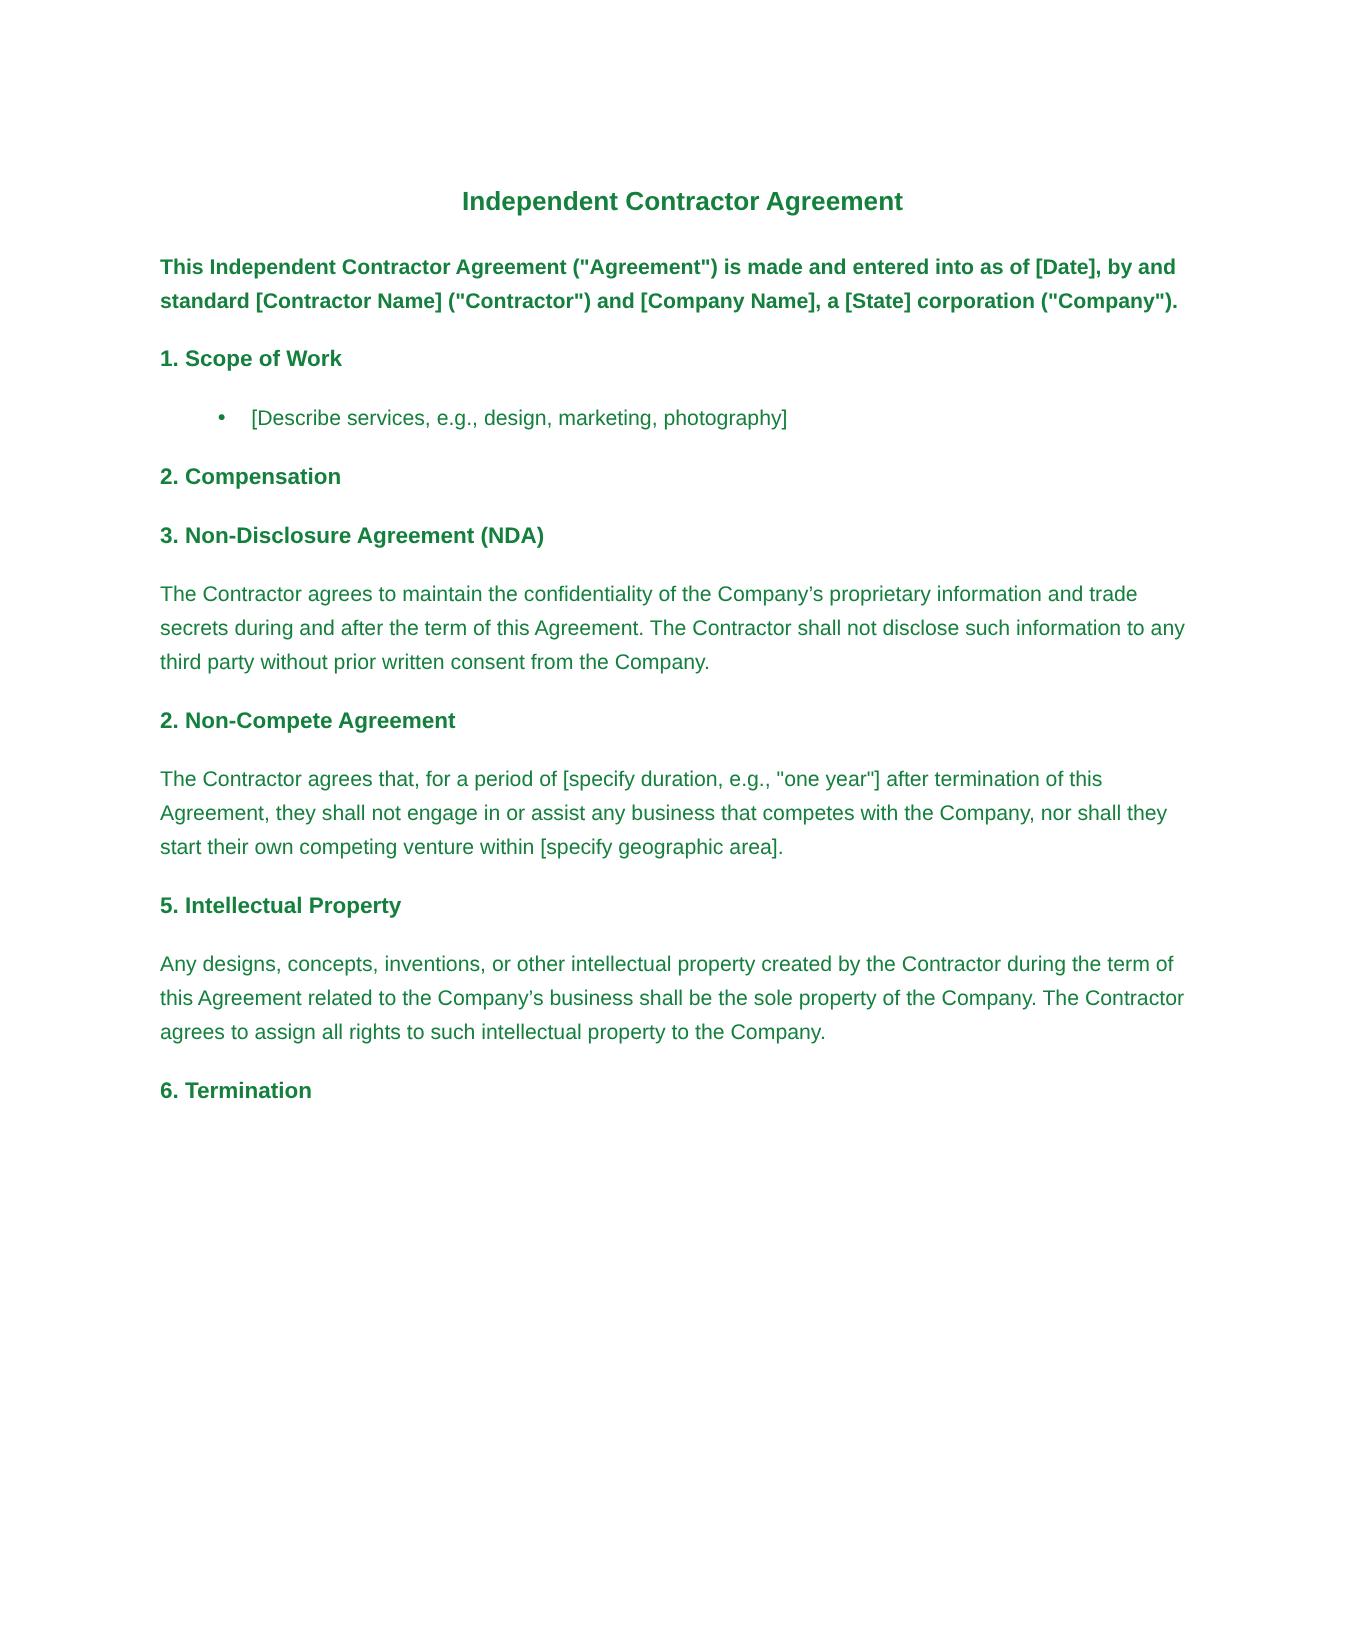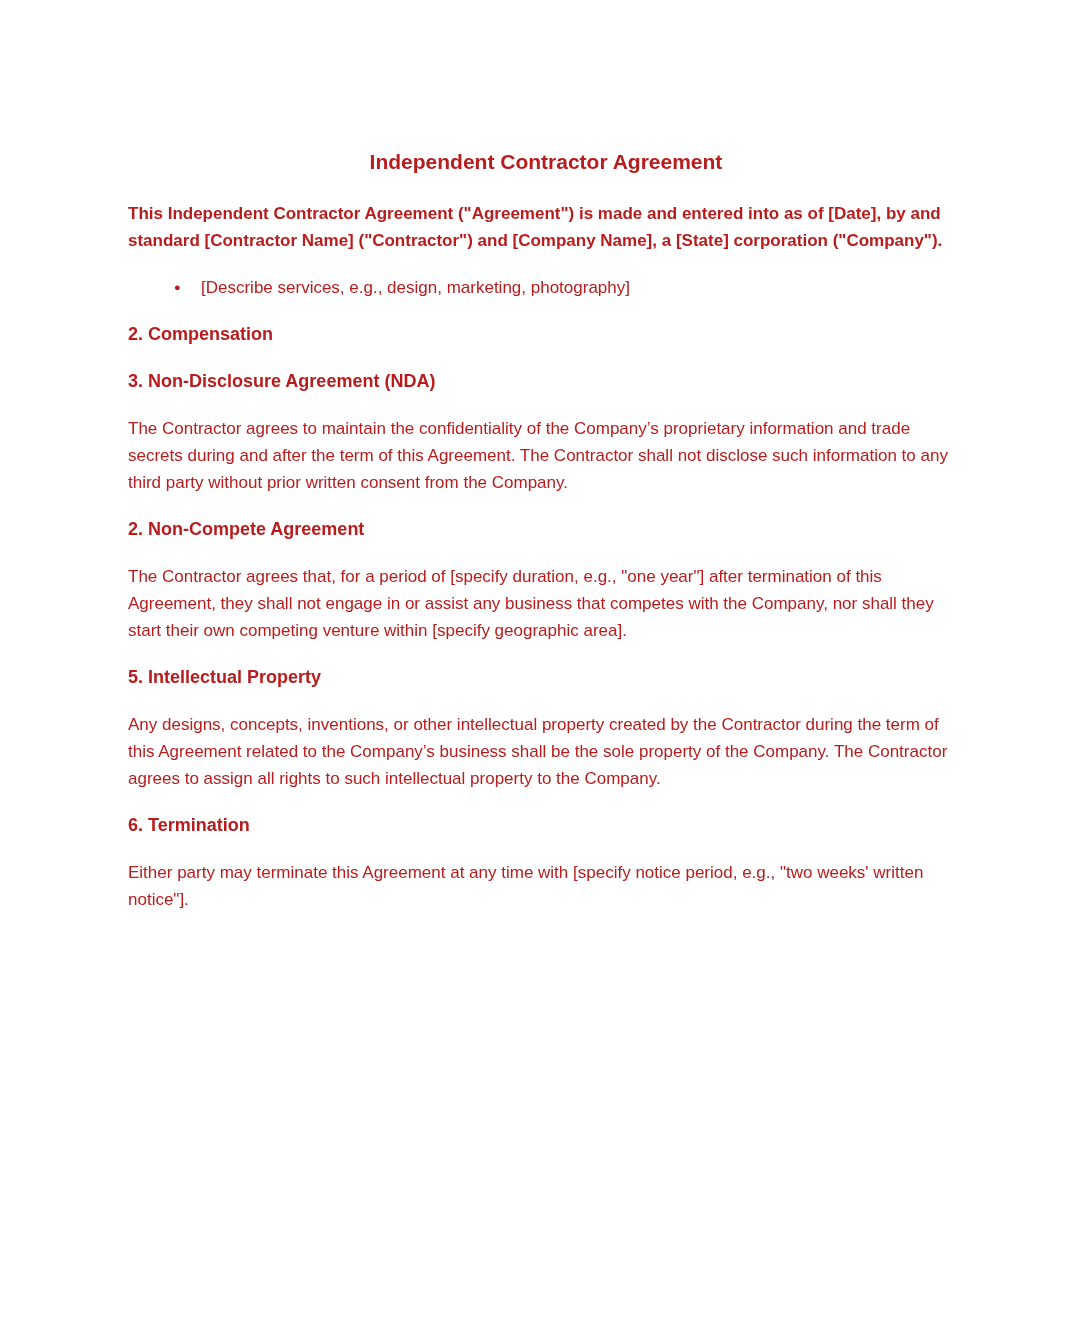"Independent Contractor Agreement" .page { color: #b91c1c -> #15803d }
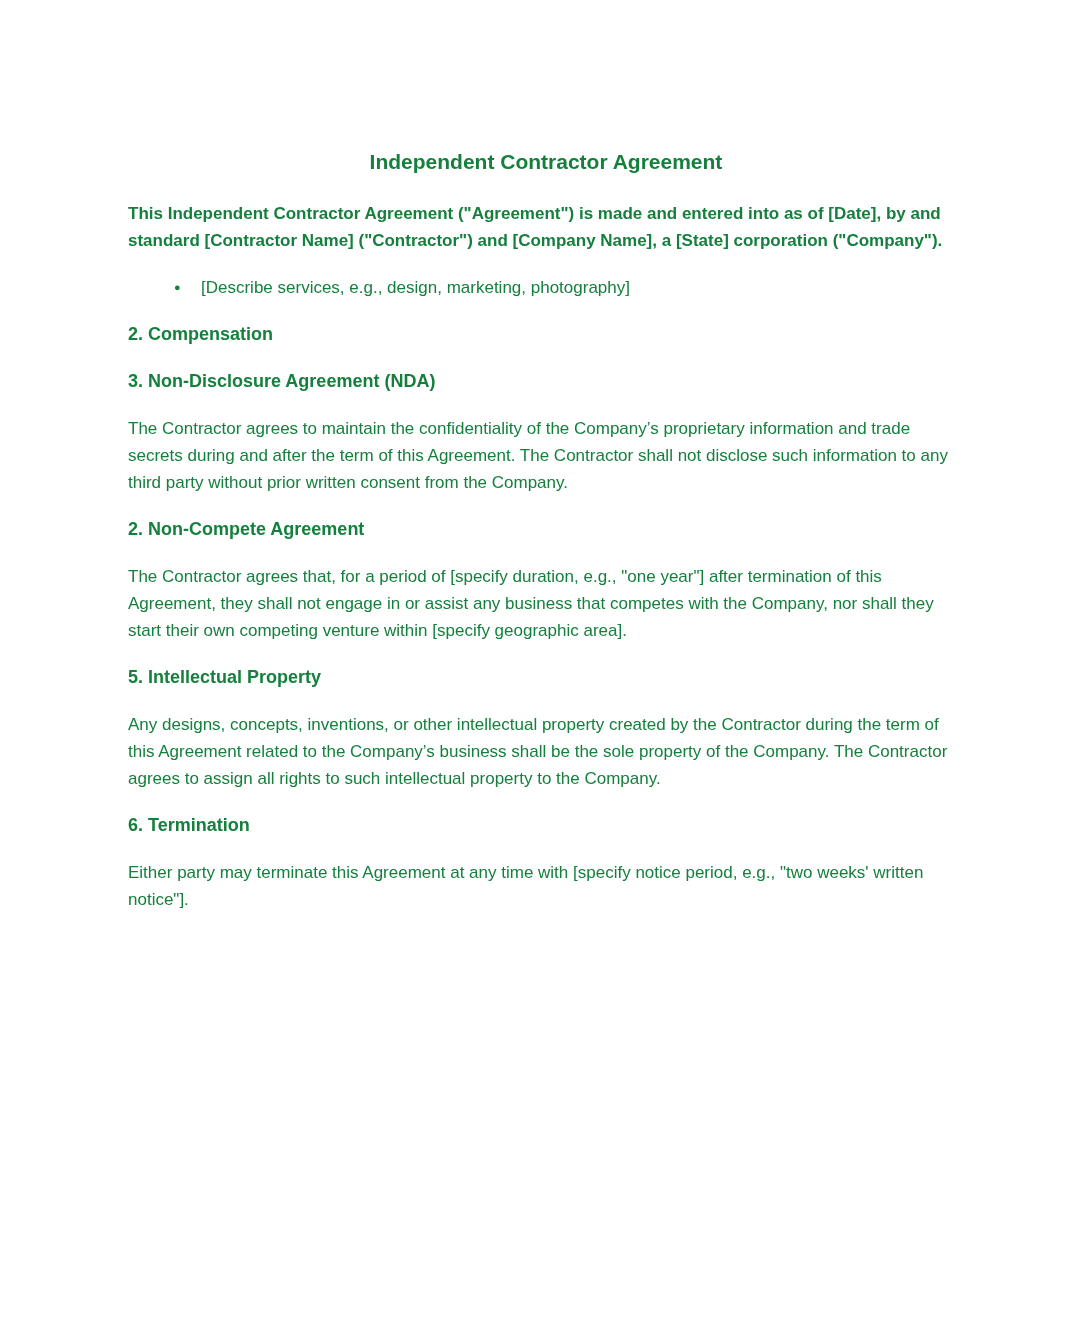"1. Scope of Work" h2.section-heading { html: none -> <h2>1. Scope of Work</h2> }
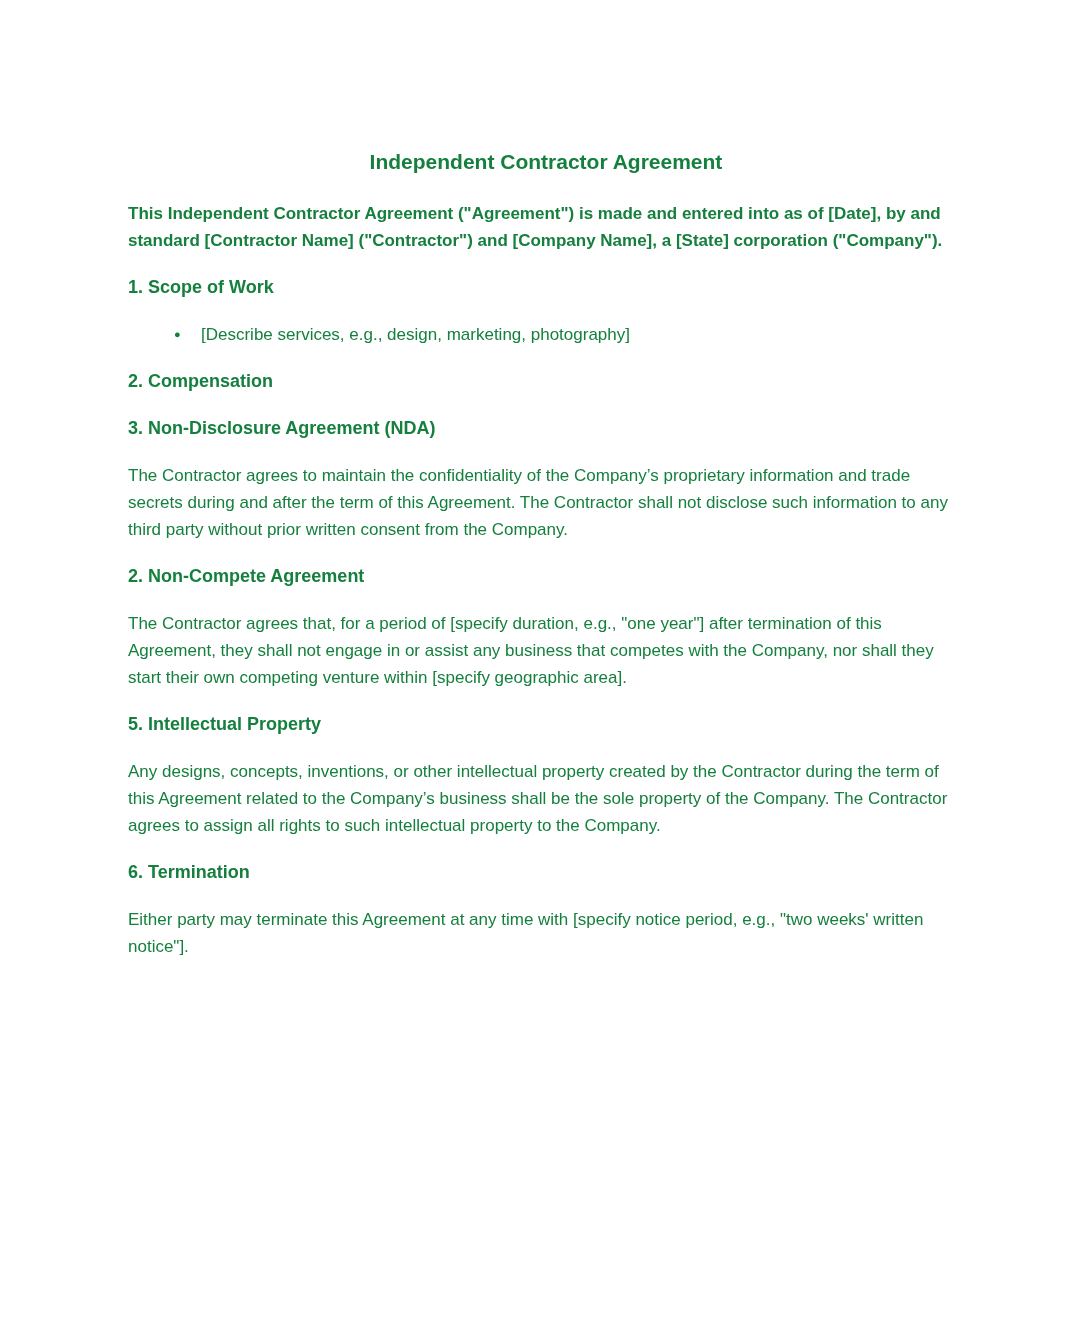"Either party may terminate this" p.body-para { html: <p>Either party may terminate this Agreement at any time with [specify notice period, e.g., "two weeks' written notice"].</p> -> none }
